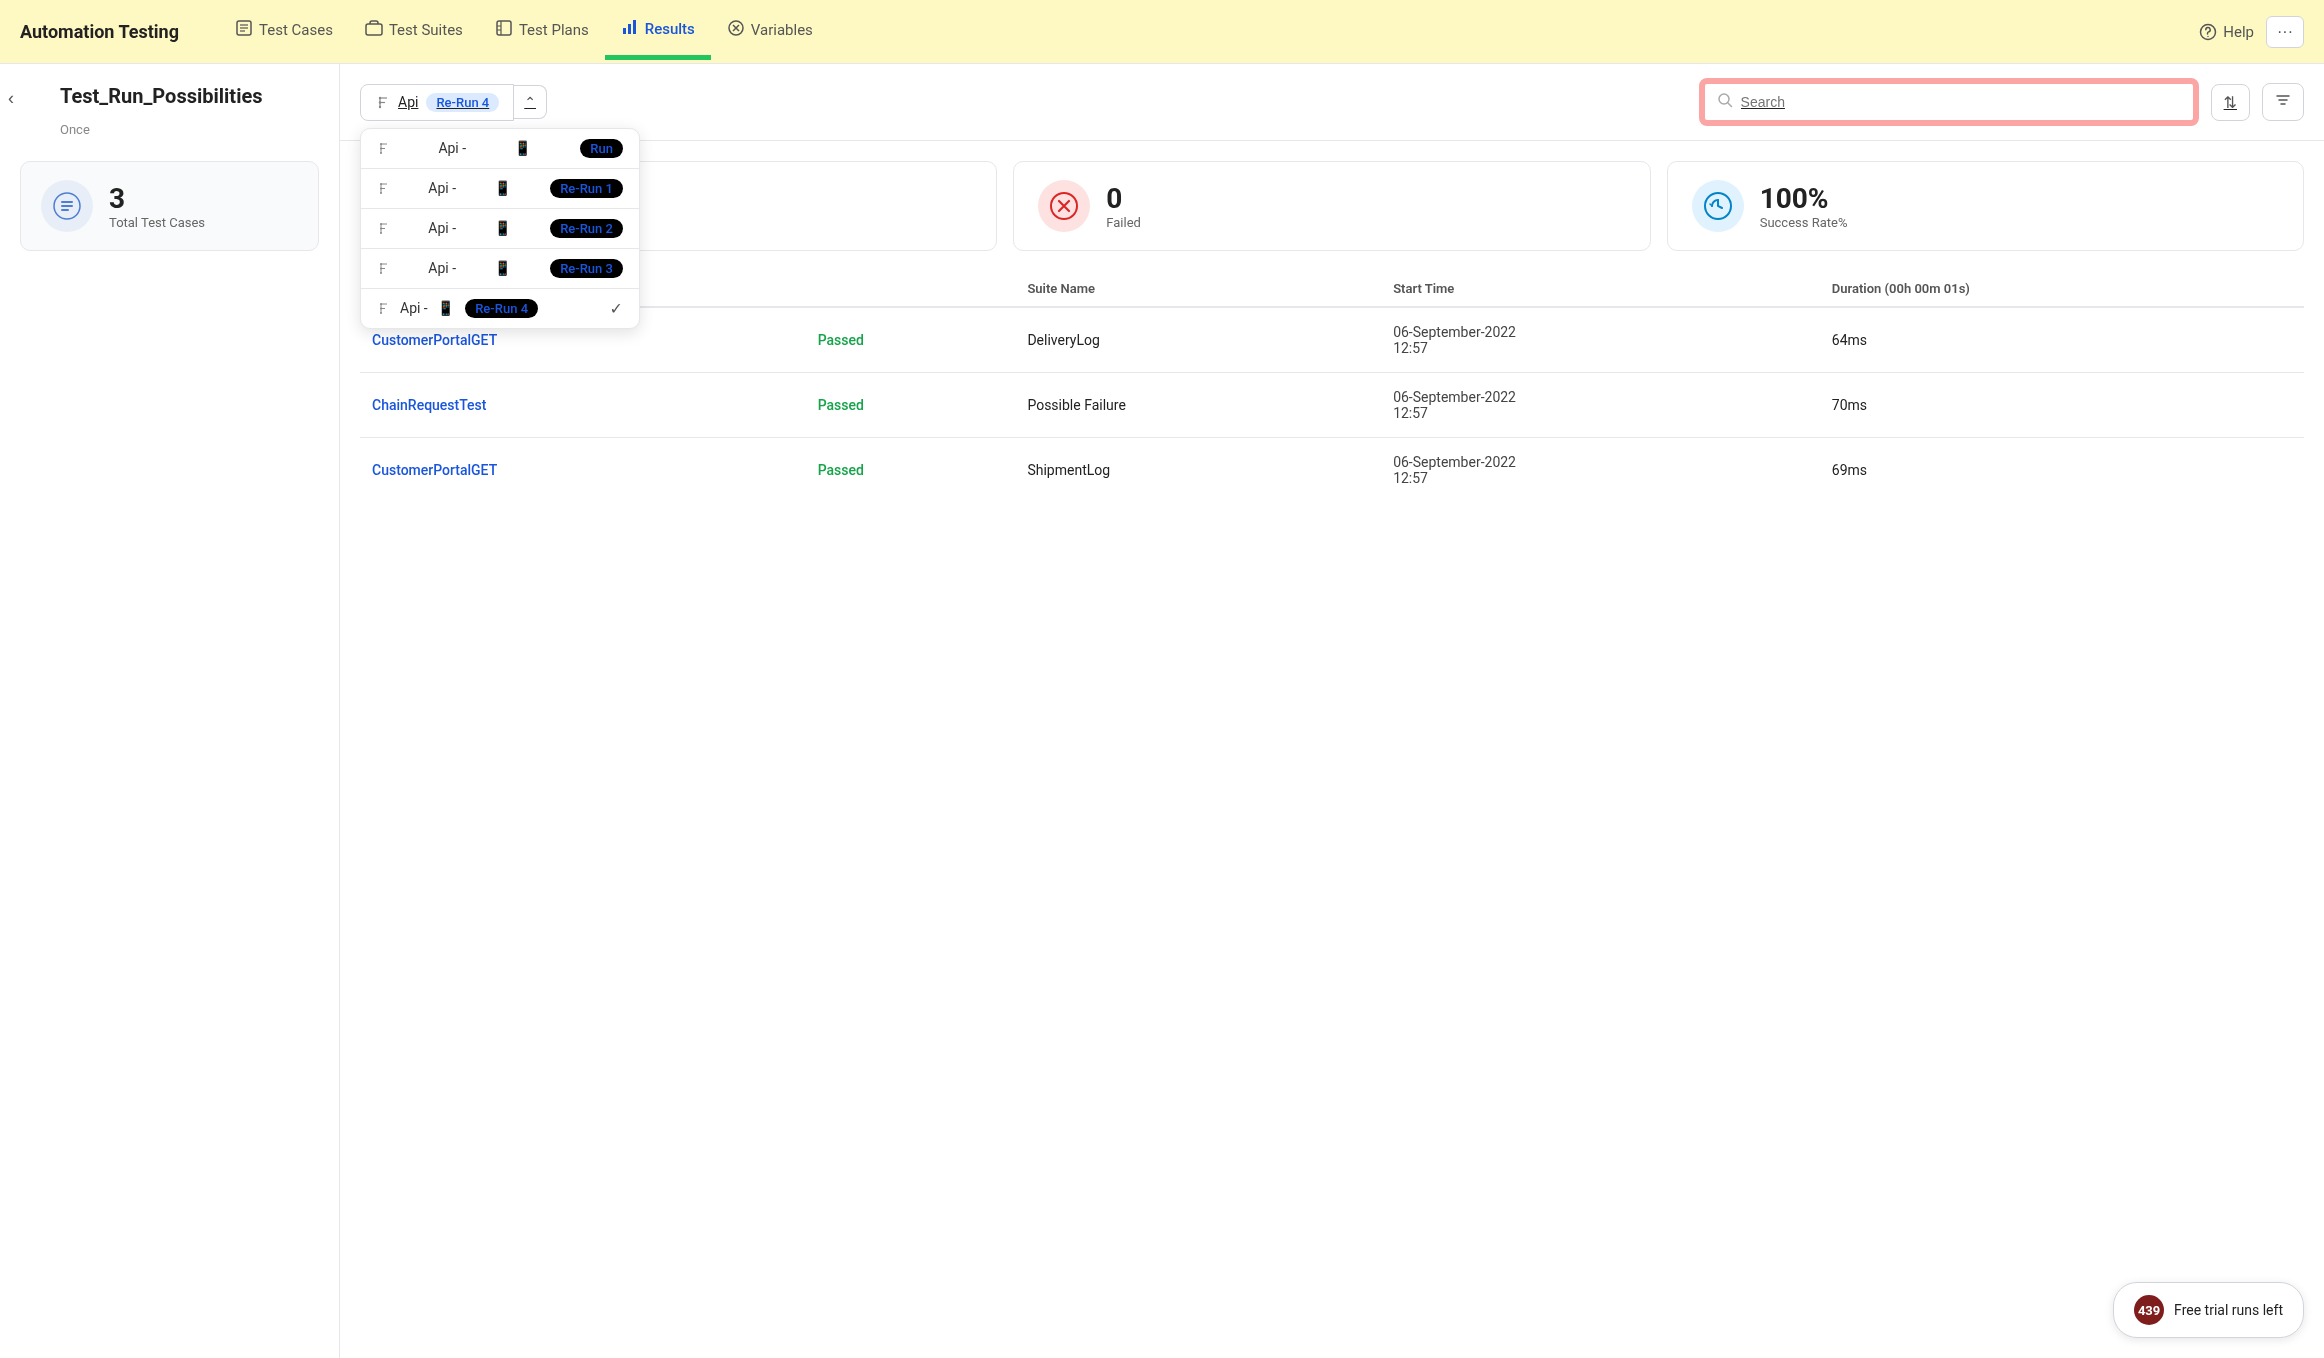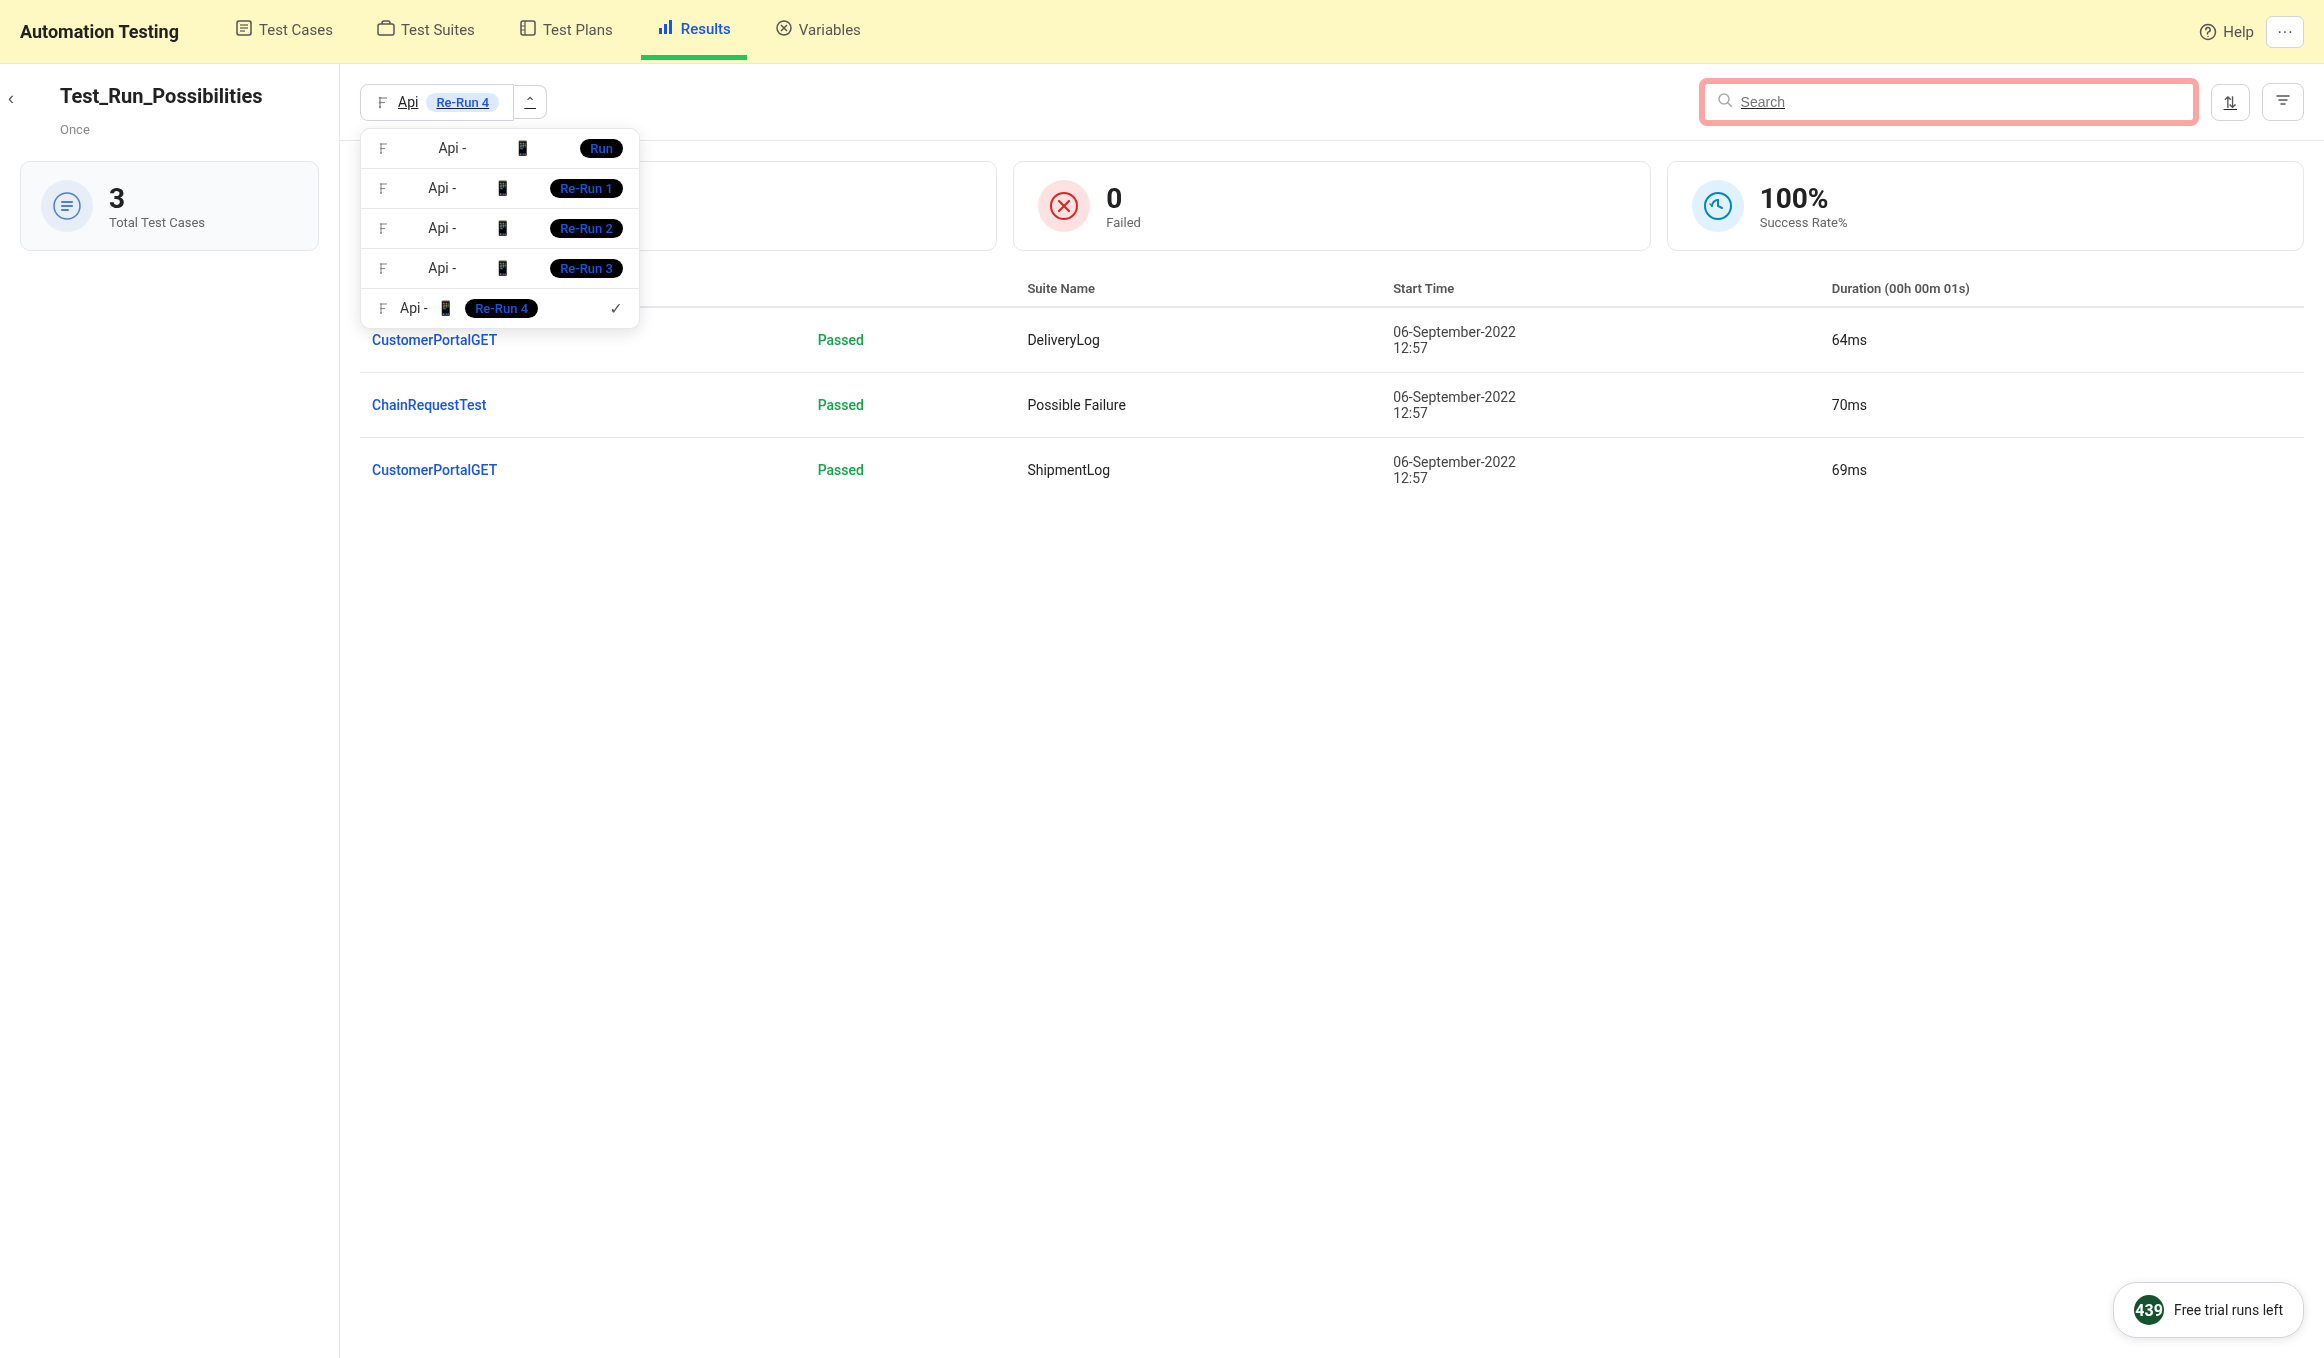"Test Cases" .nav-tabs { gap: 12px -> 0 }
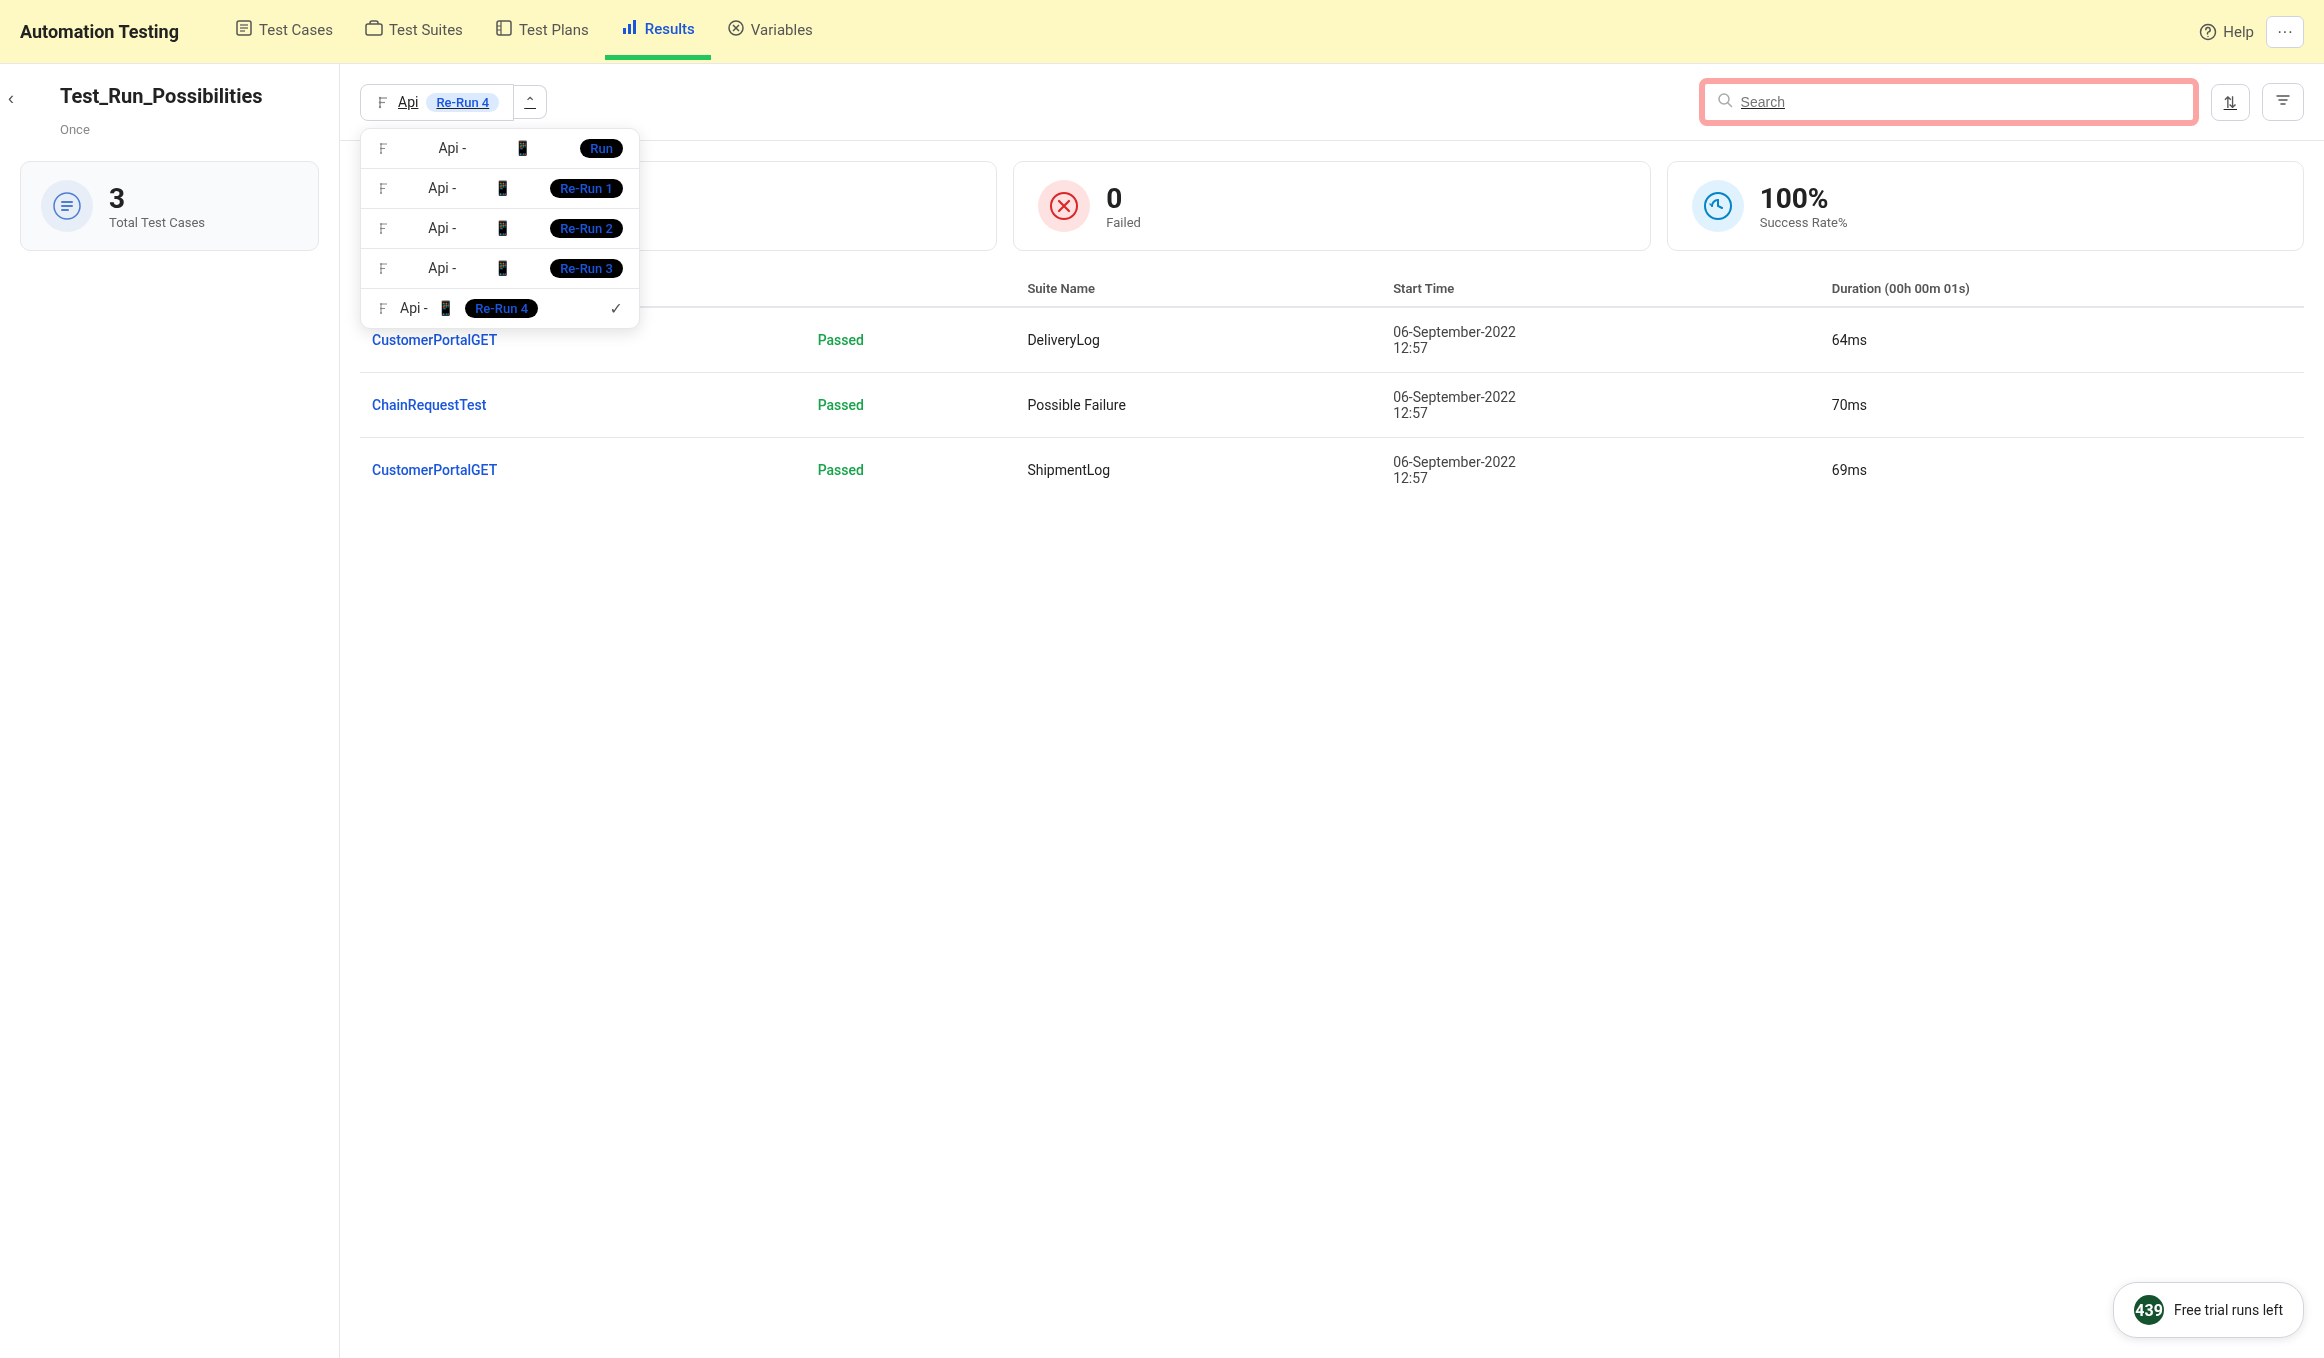"439" .trial-count { background: #14532d -> #7f1d1d; font-size: 16px -> 13px }
